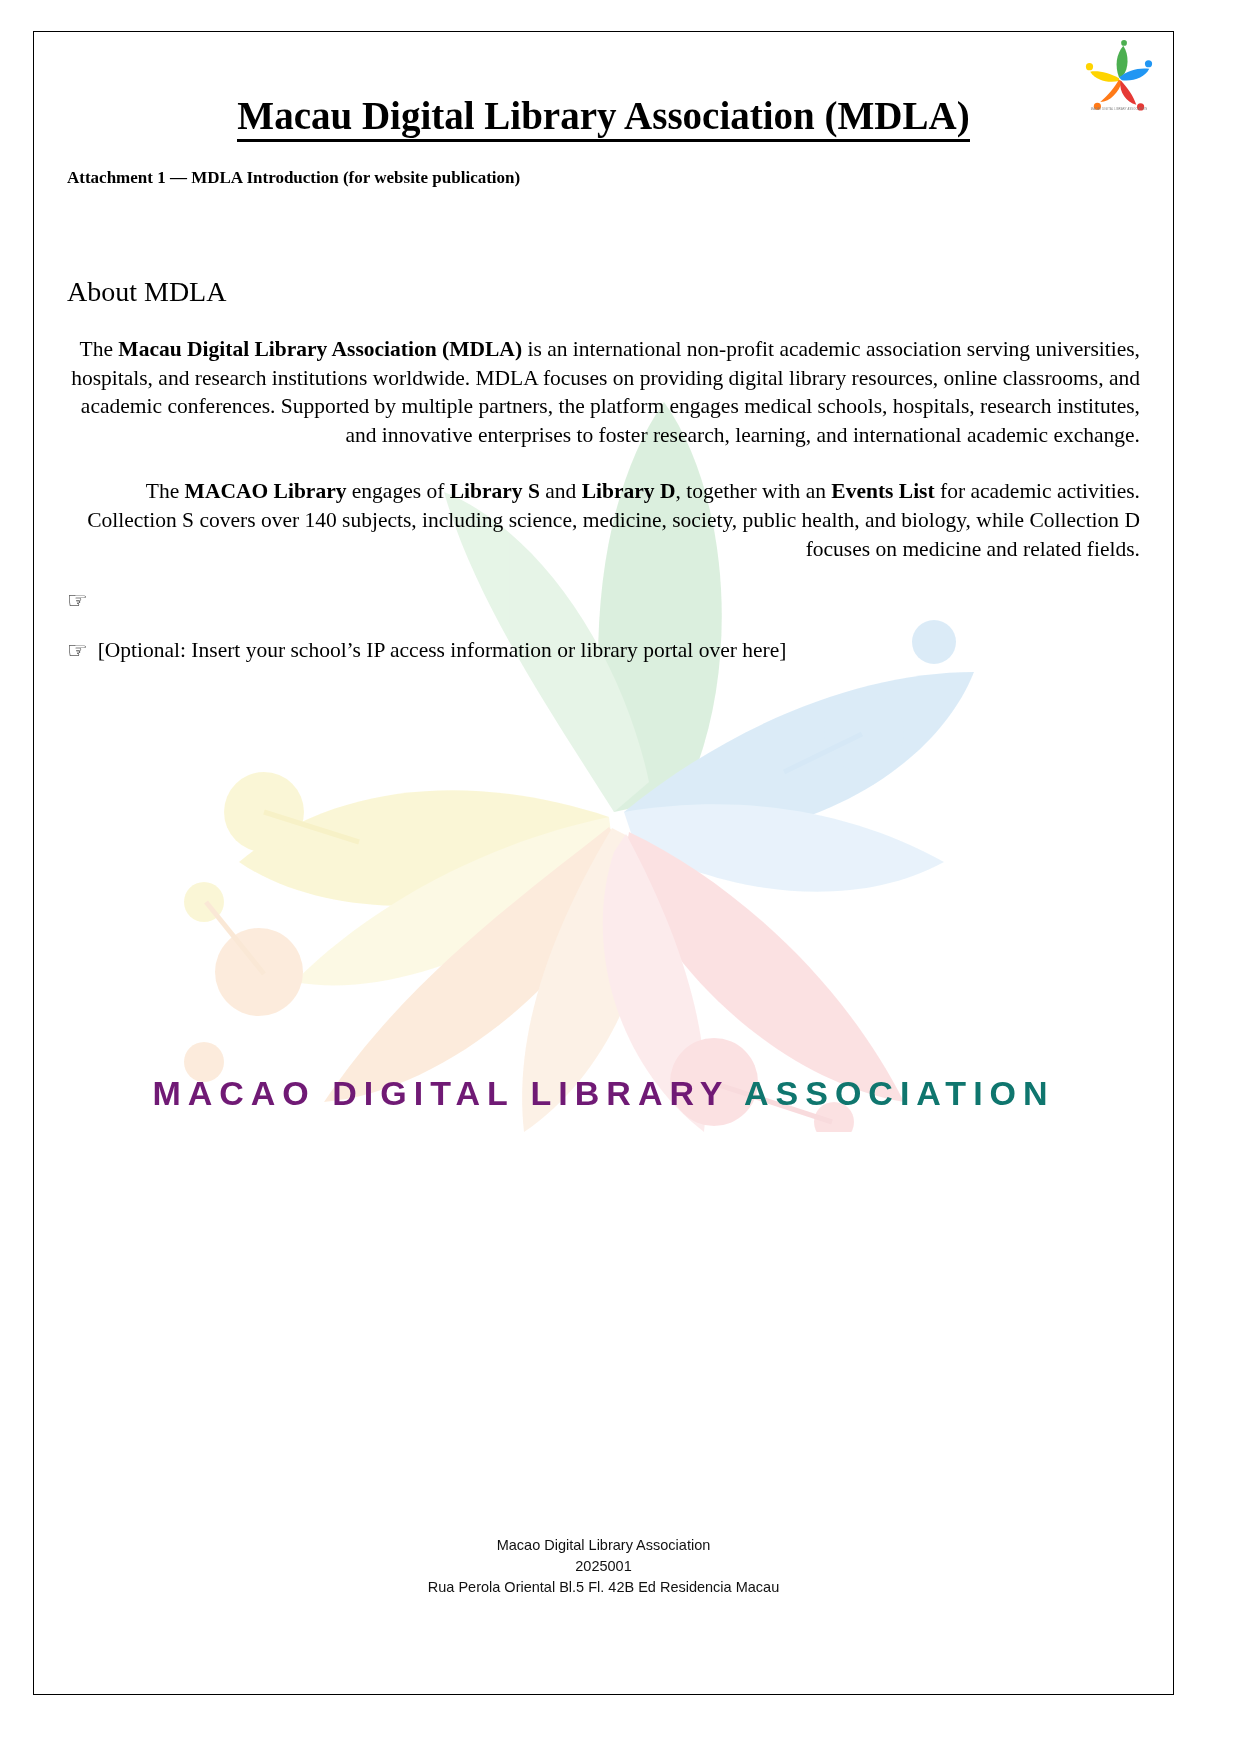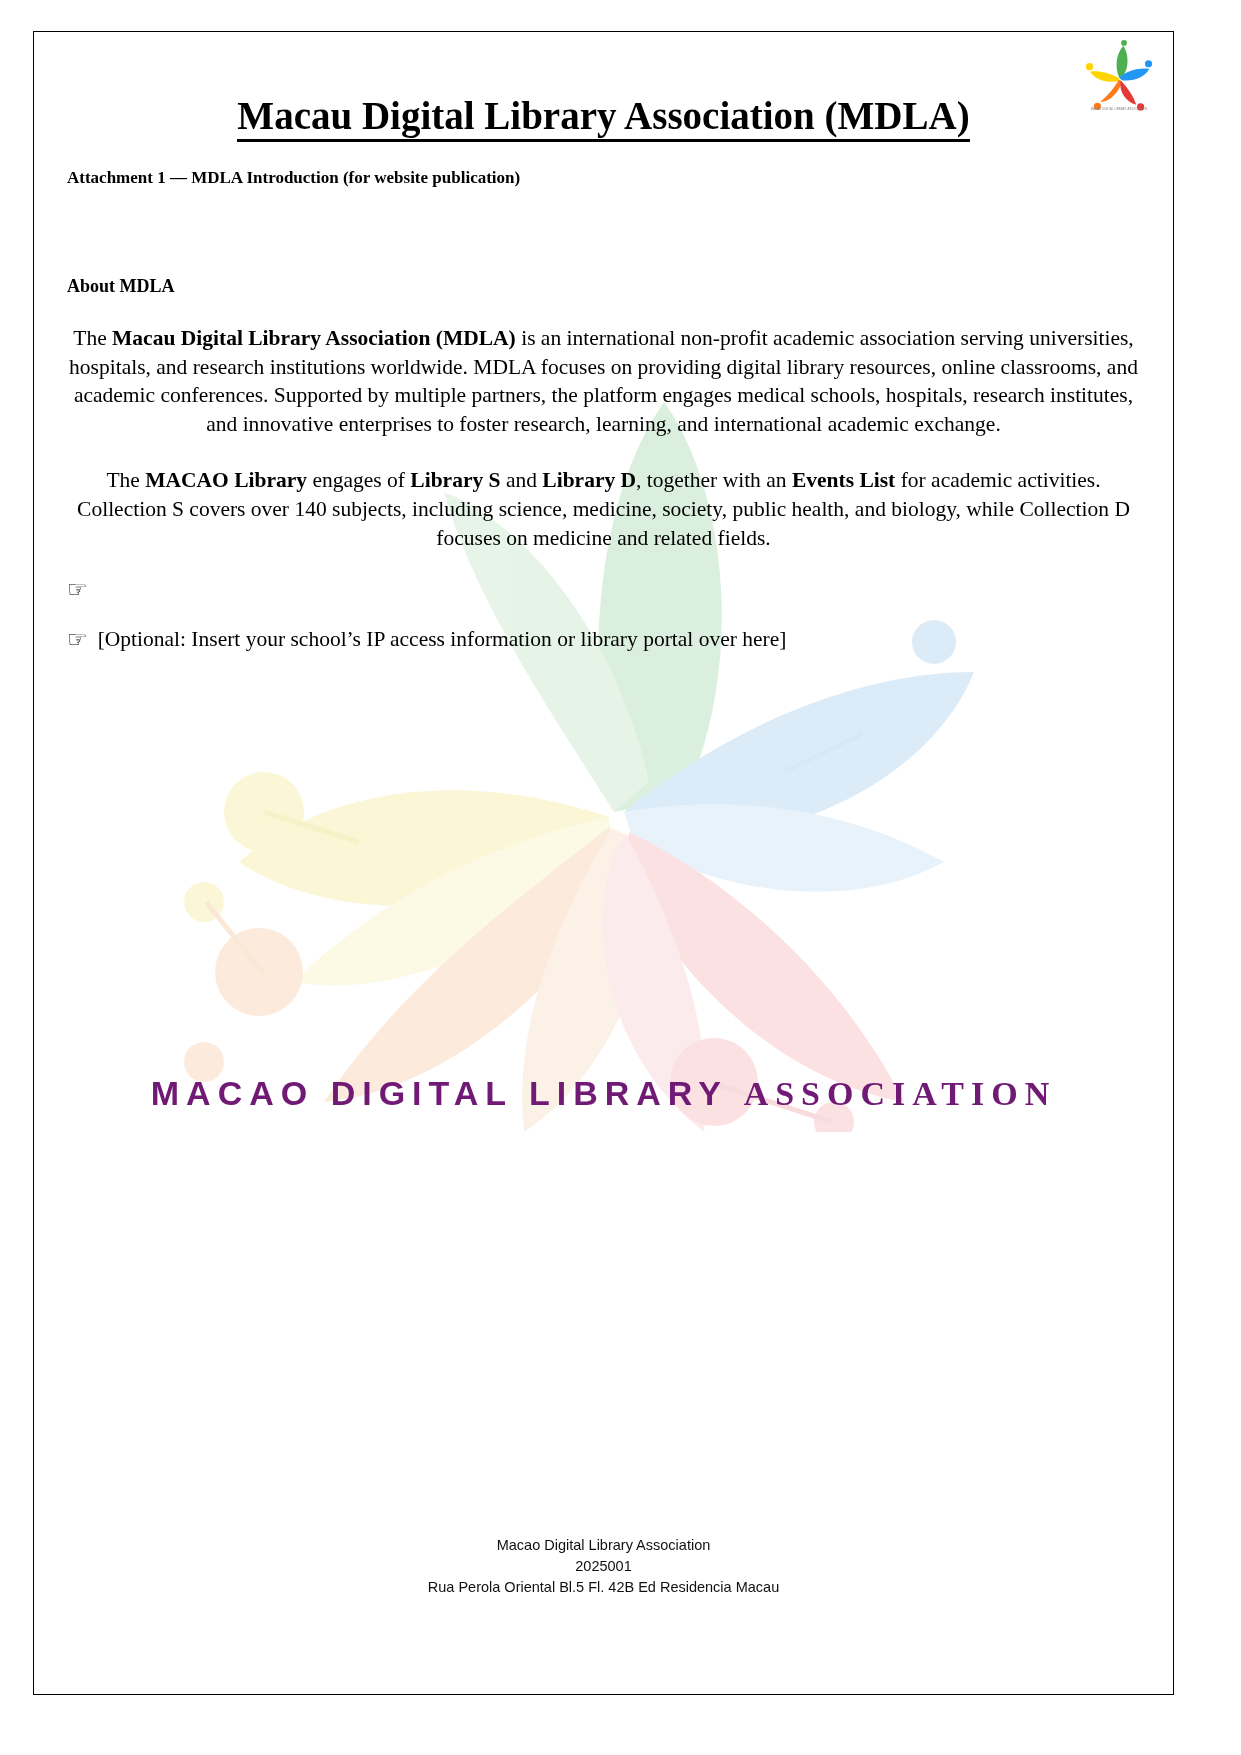"About MDLA" .section-heading { font-size: 18px -> 28px; font-weight: 700 -> 400 }
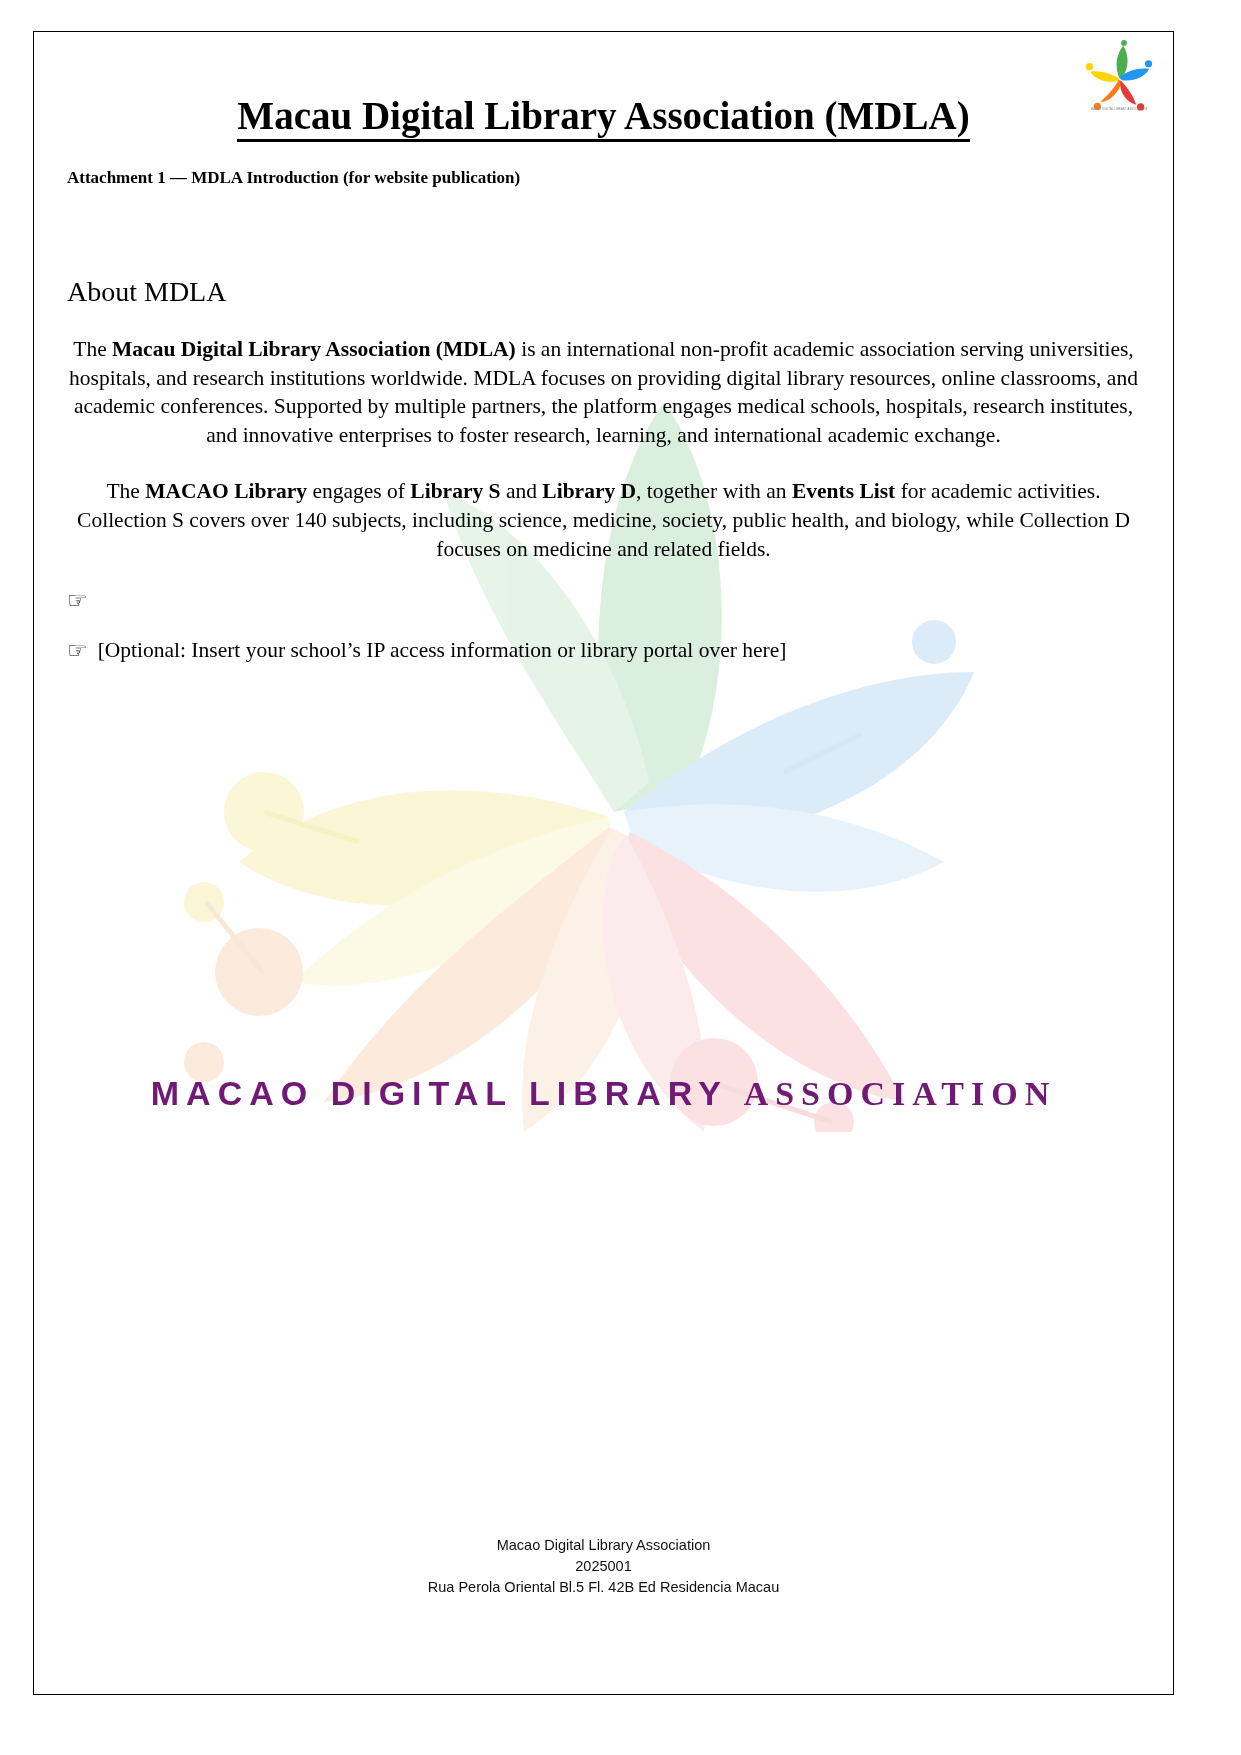"The Macau Digital Library Association" .para { text-align: center -> right }
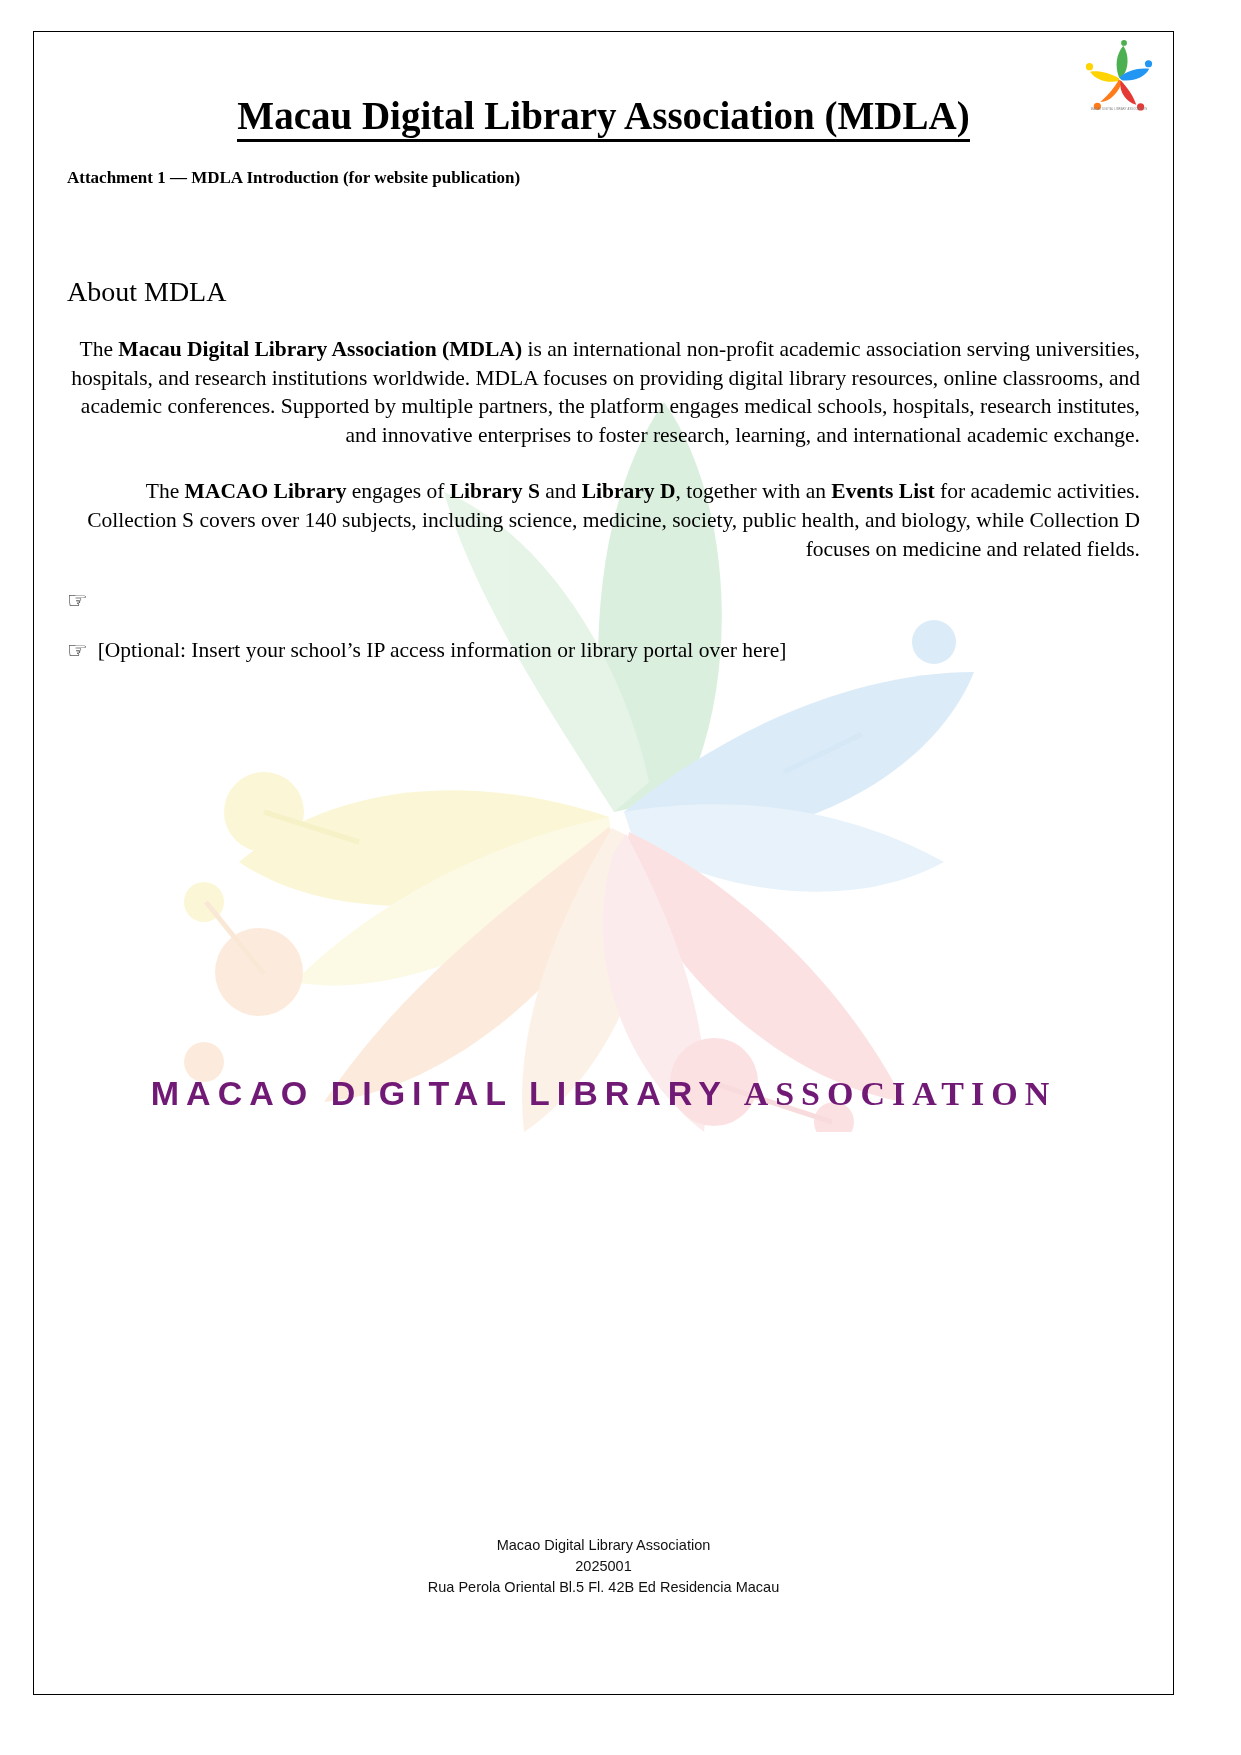"ASSOCIATION" .wm-text .b { color: #701a75 -> #0f766e; font-family: Liberation Serif, serif -> none }
